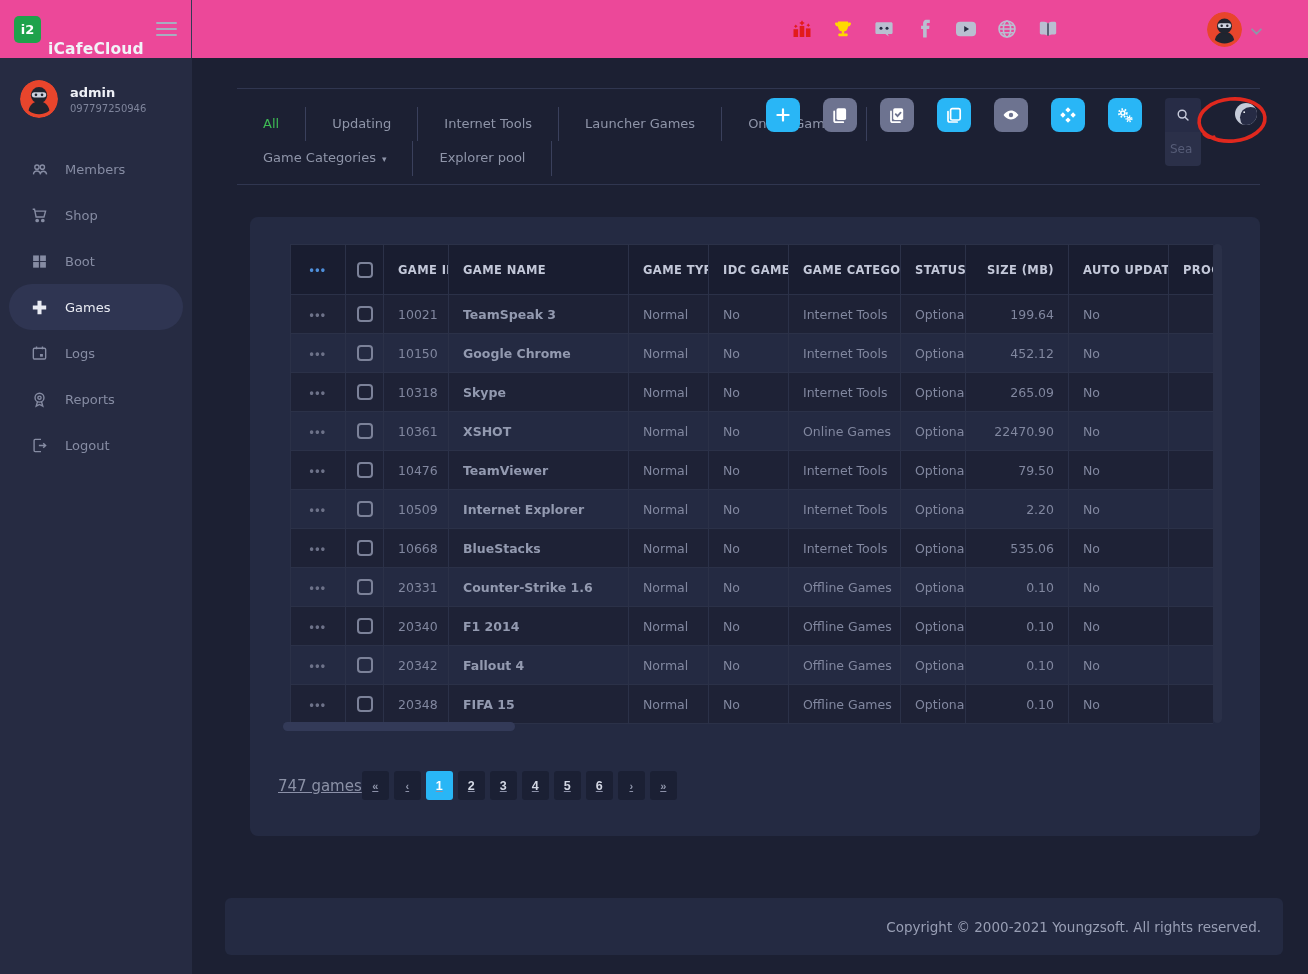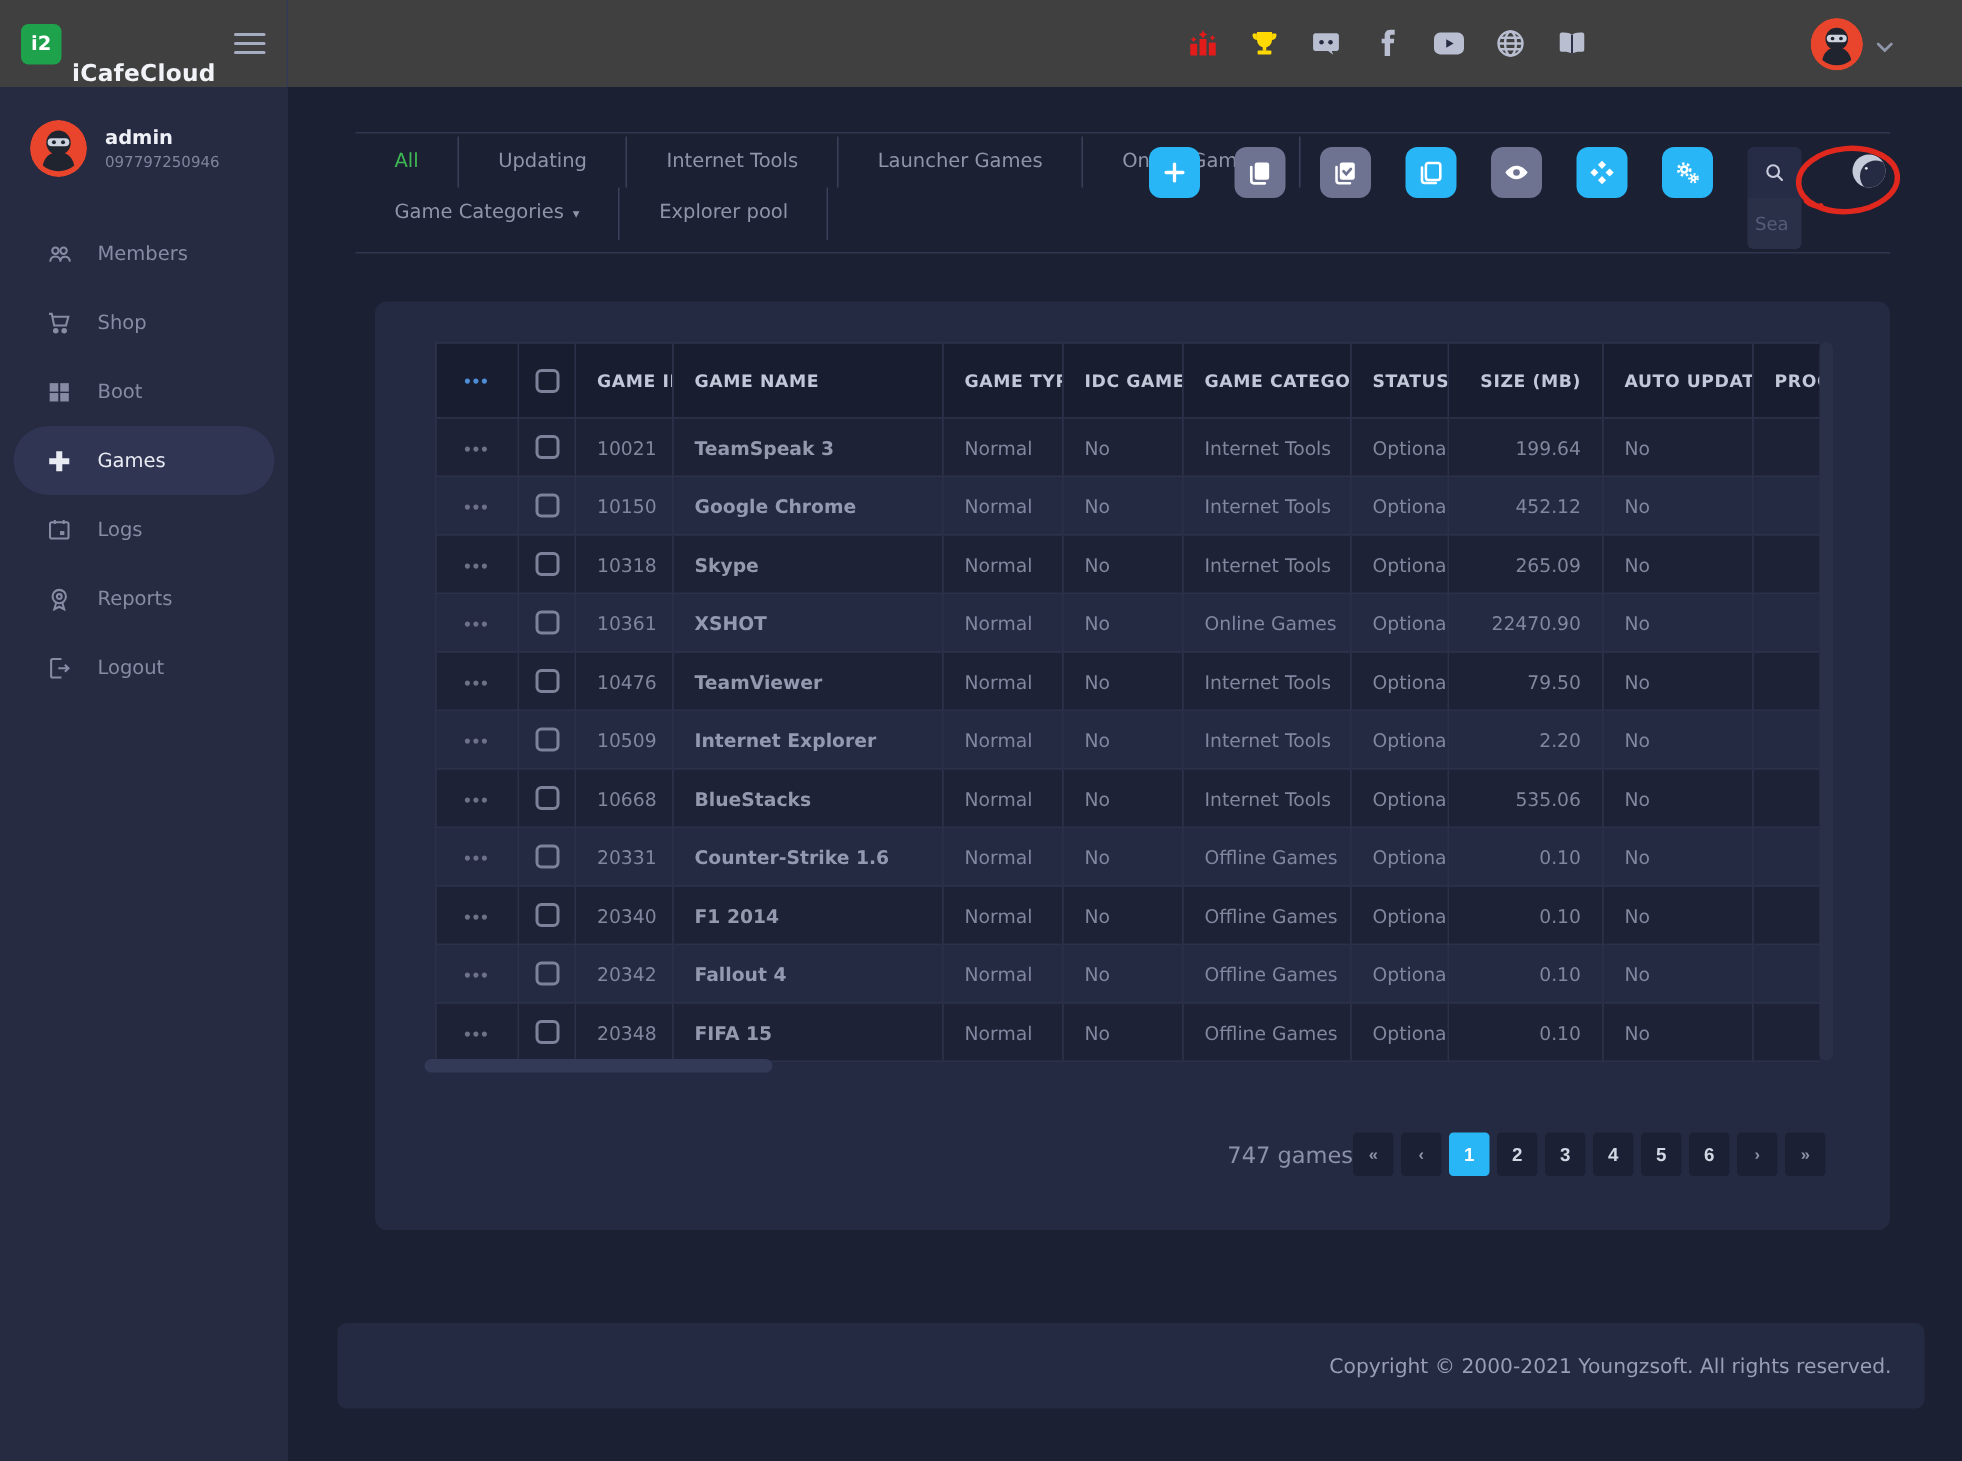"i2" .topbar { background: #404040 -> #ec4899 }
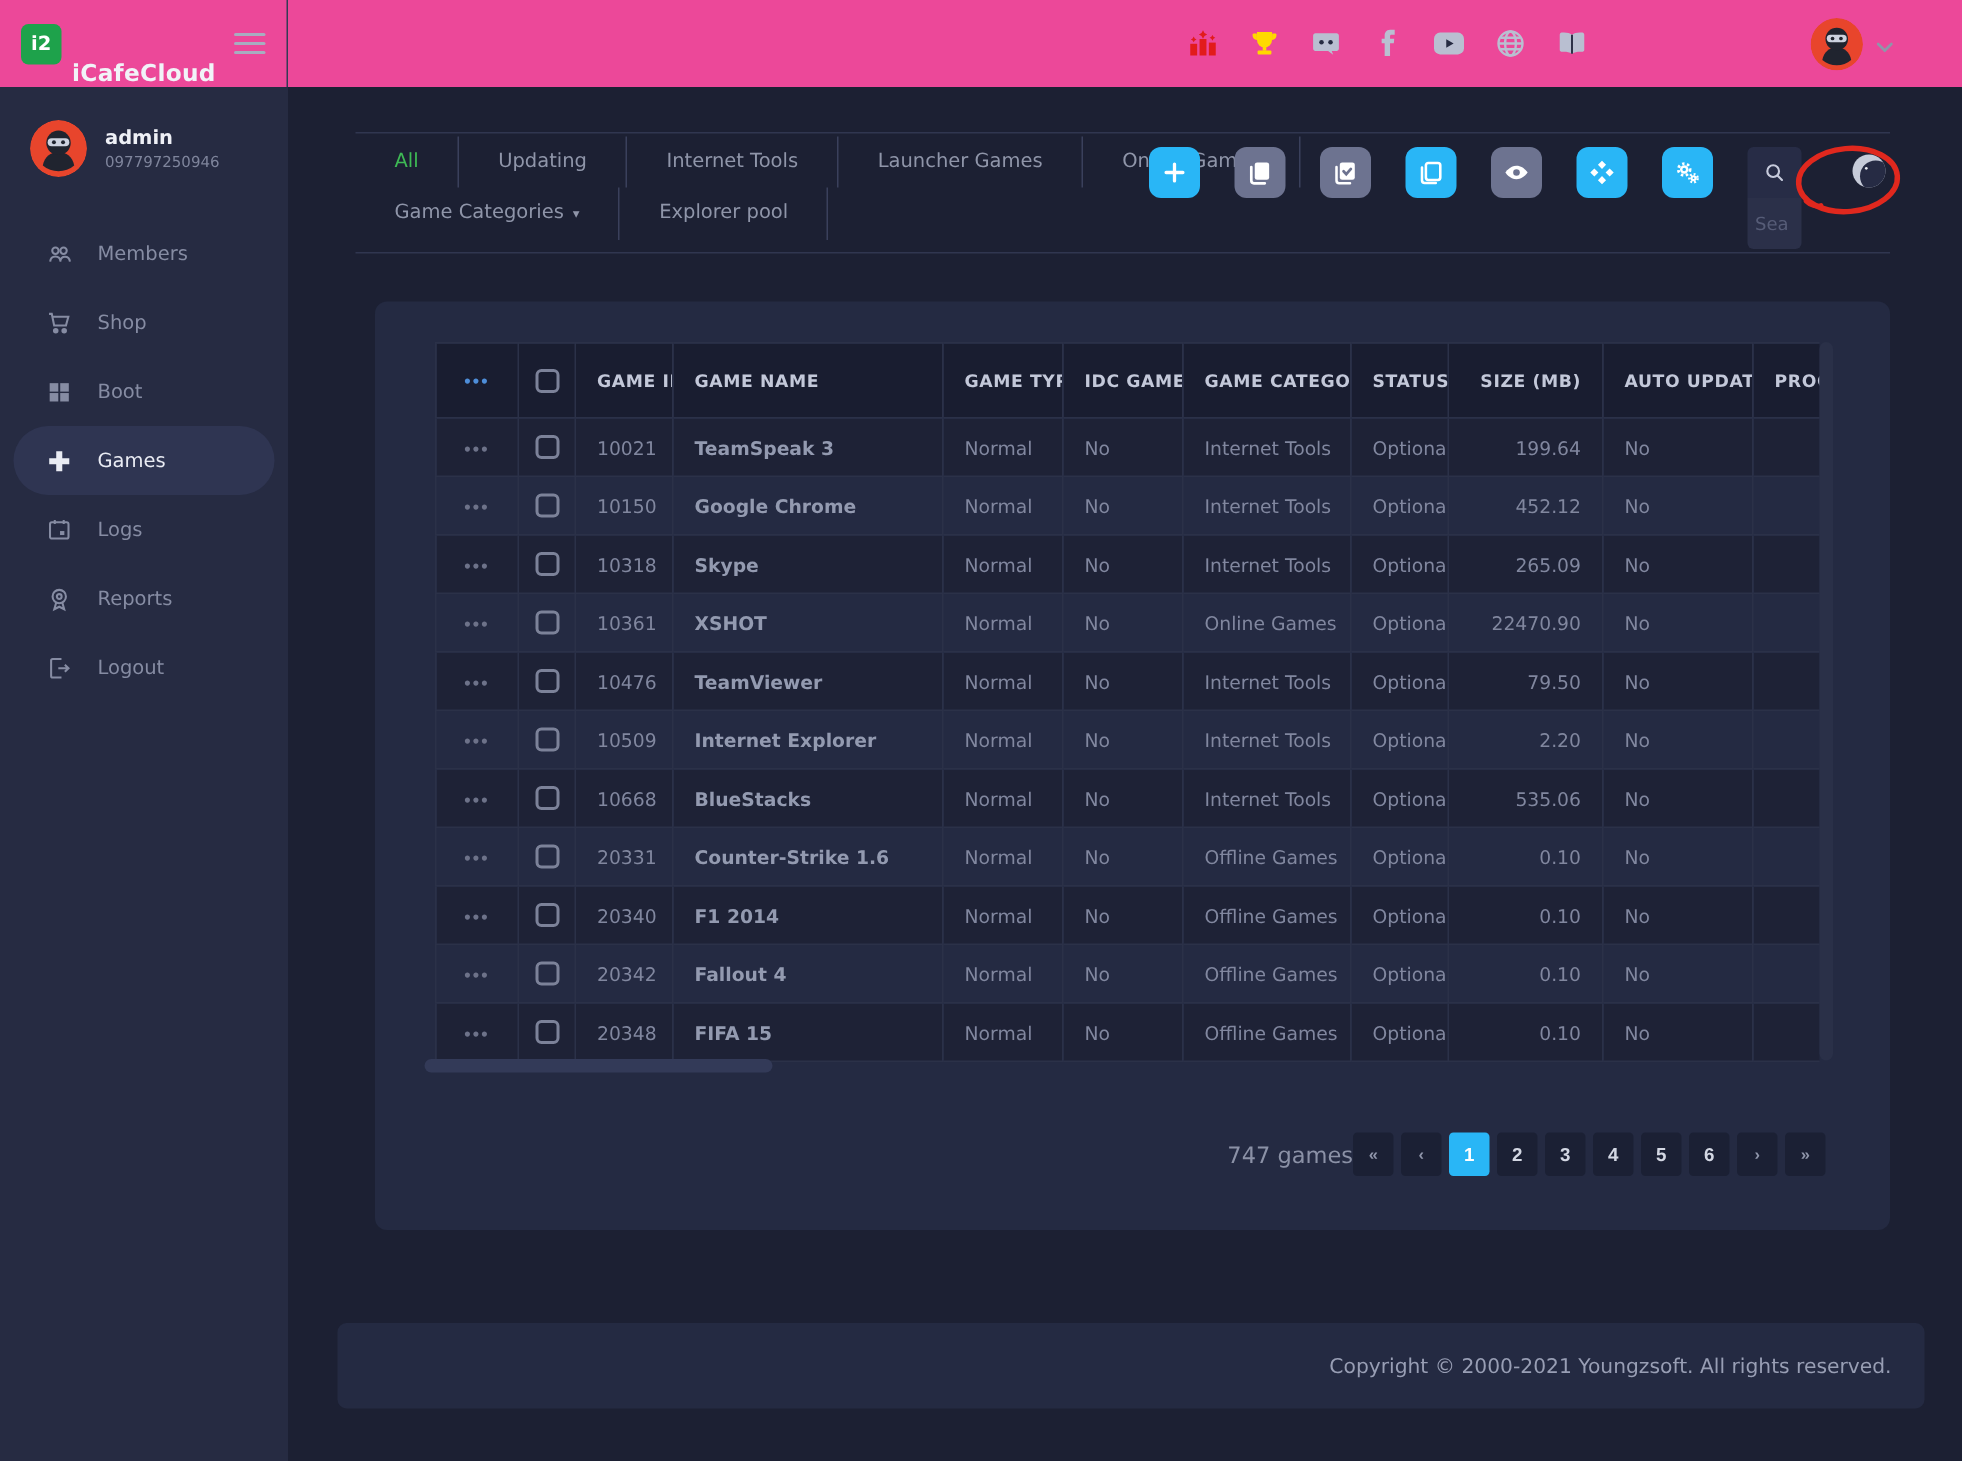"All" .tabbar { padding: 2px 0 8px 0 -> 18px 0 8px 0 }
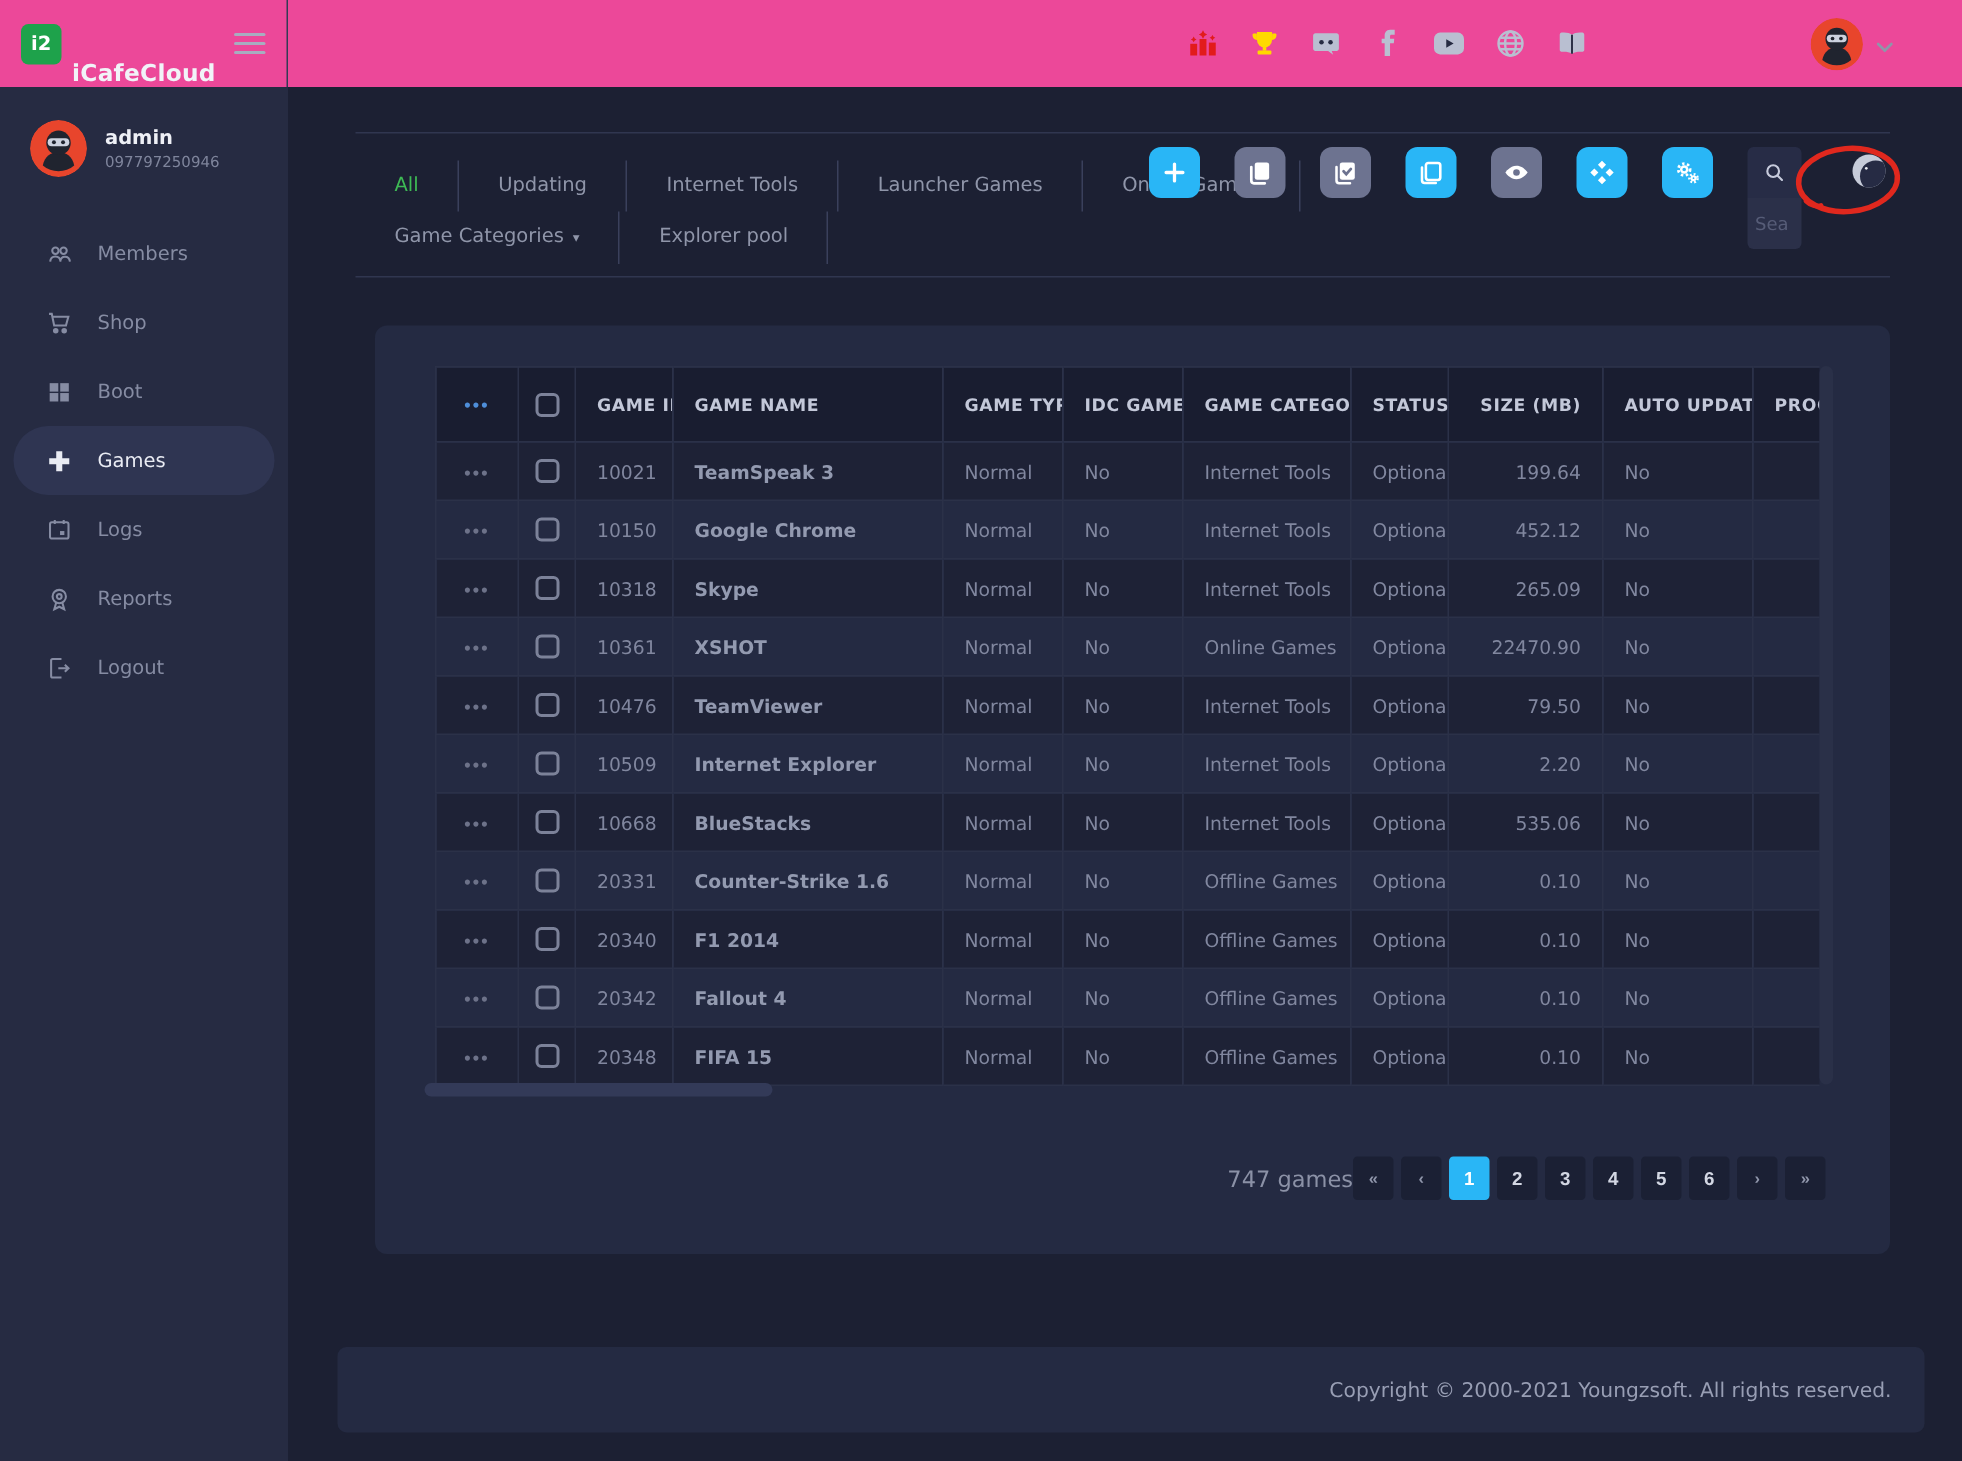"747 games" .card-footer { justify-content: flex-end -> flex-start; text-decoration: none -> underline }
